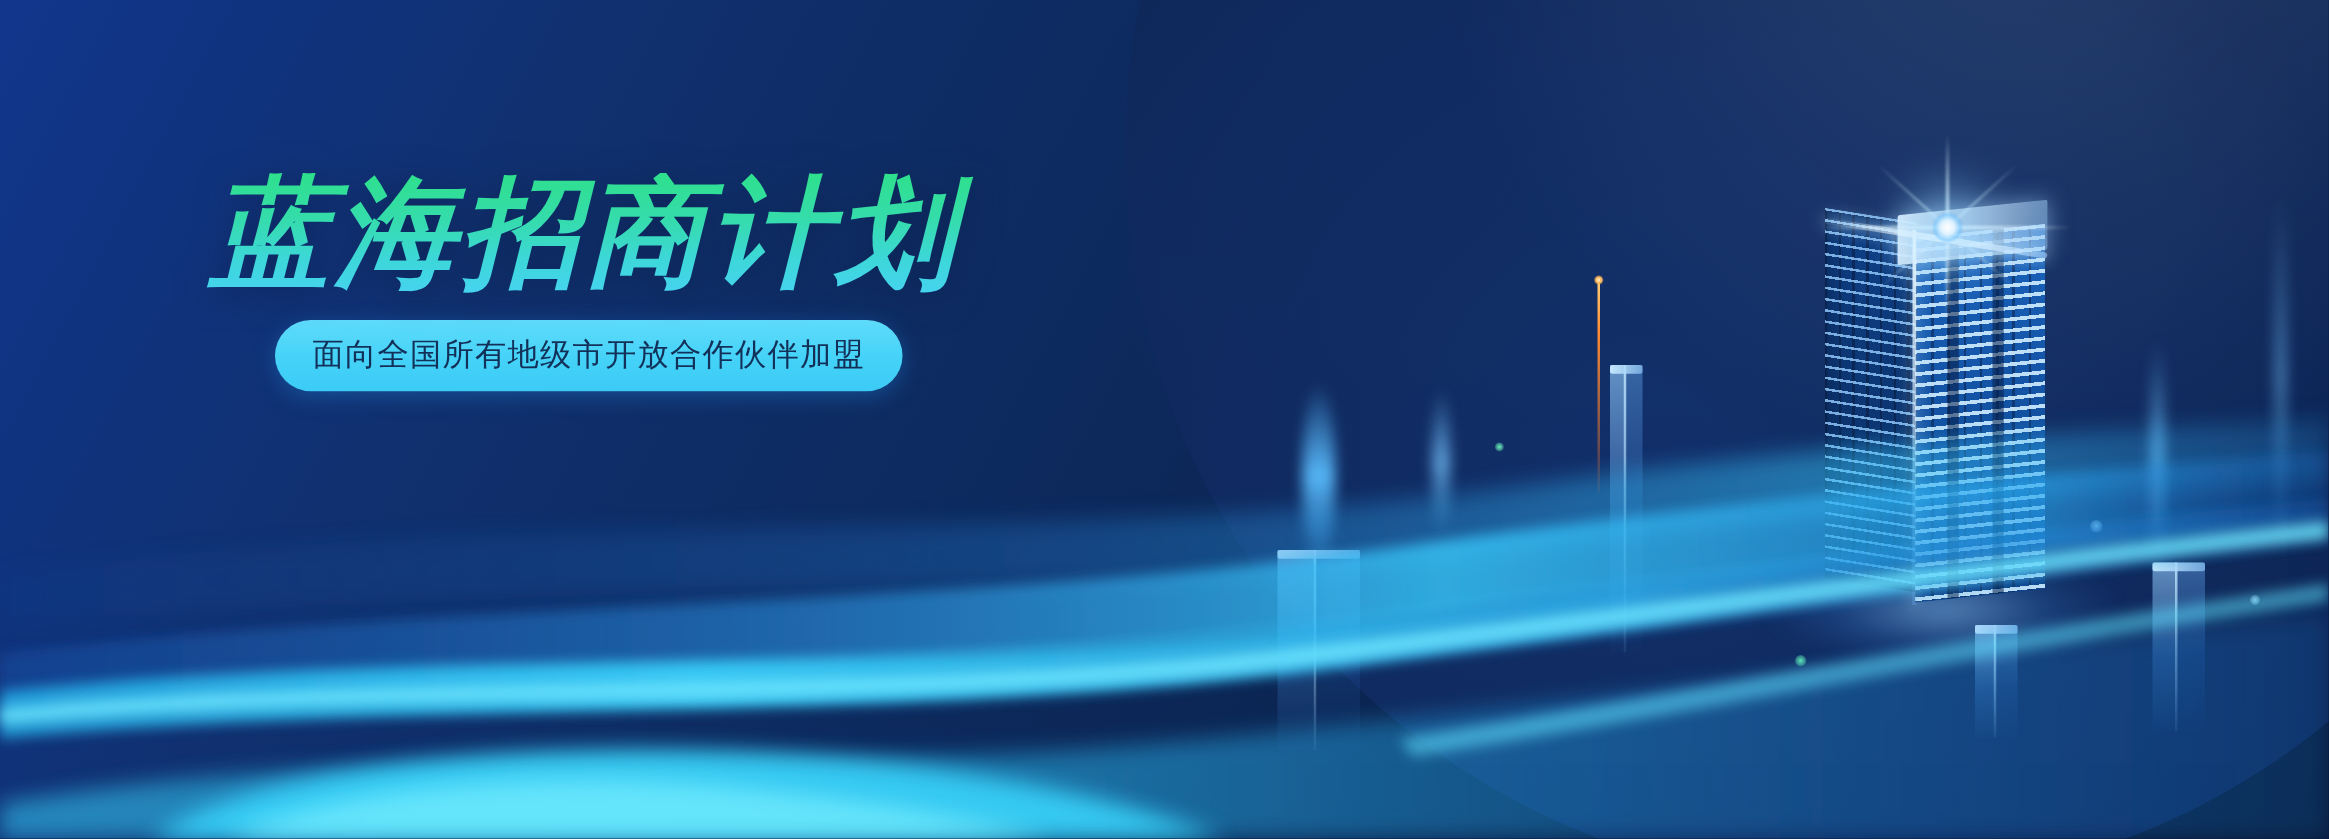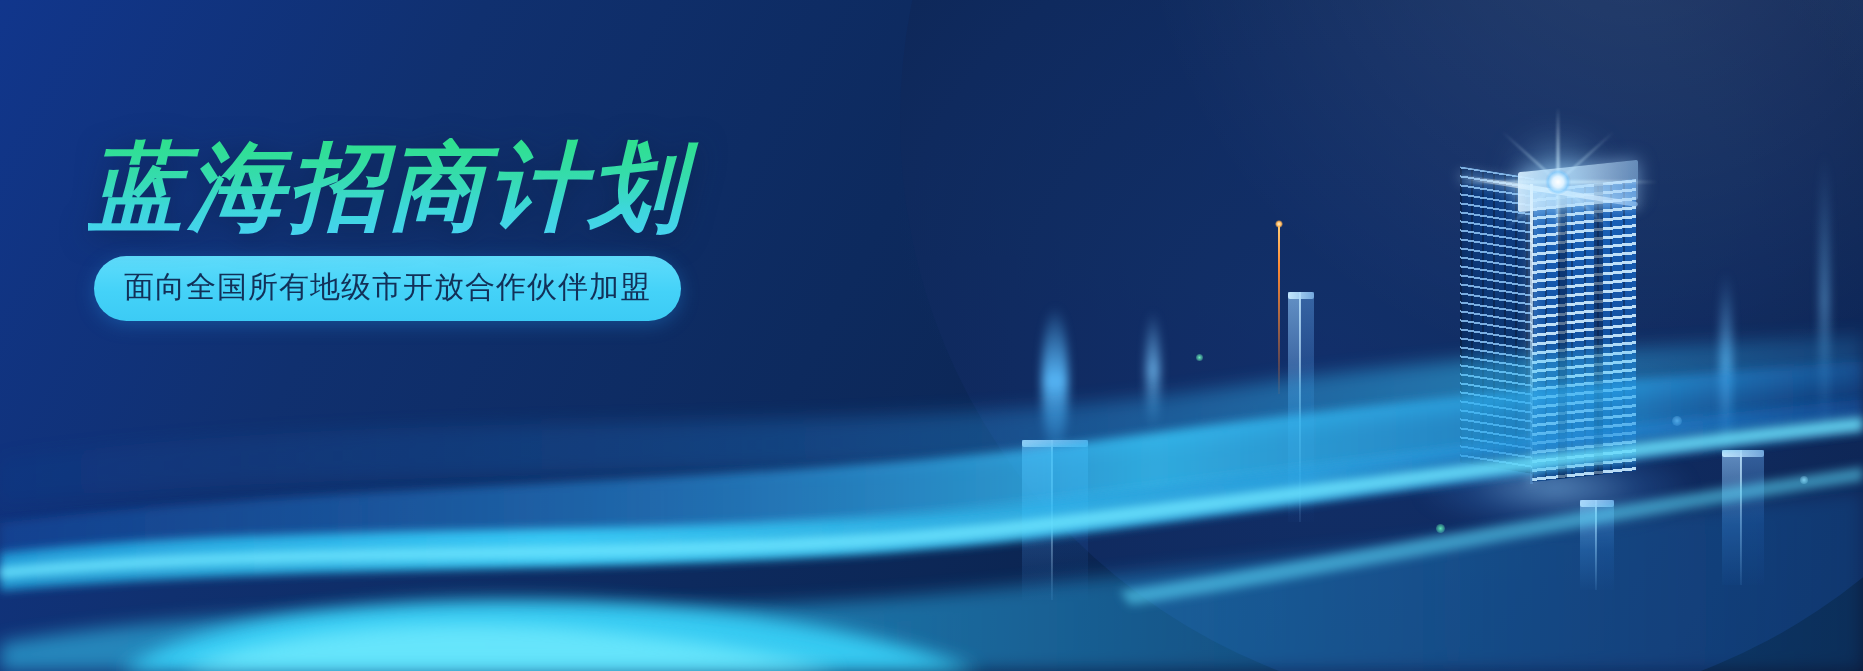"蓝海招商计划" .content { text-align: none -> center }
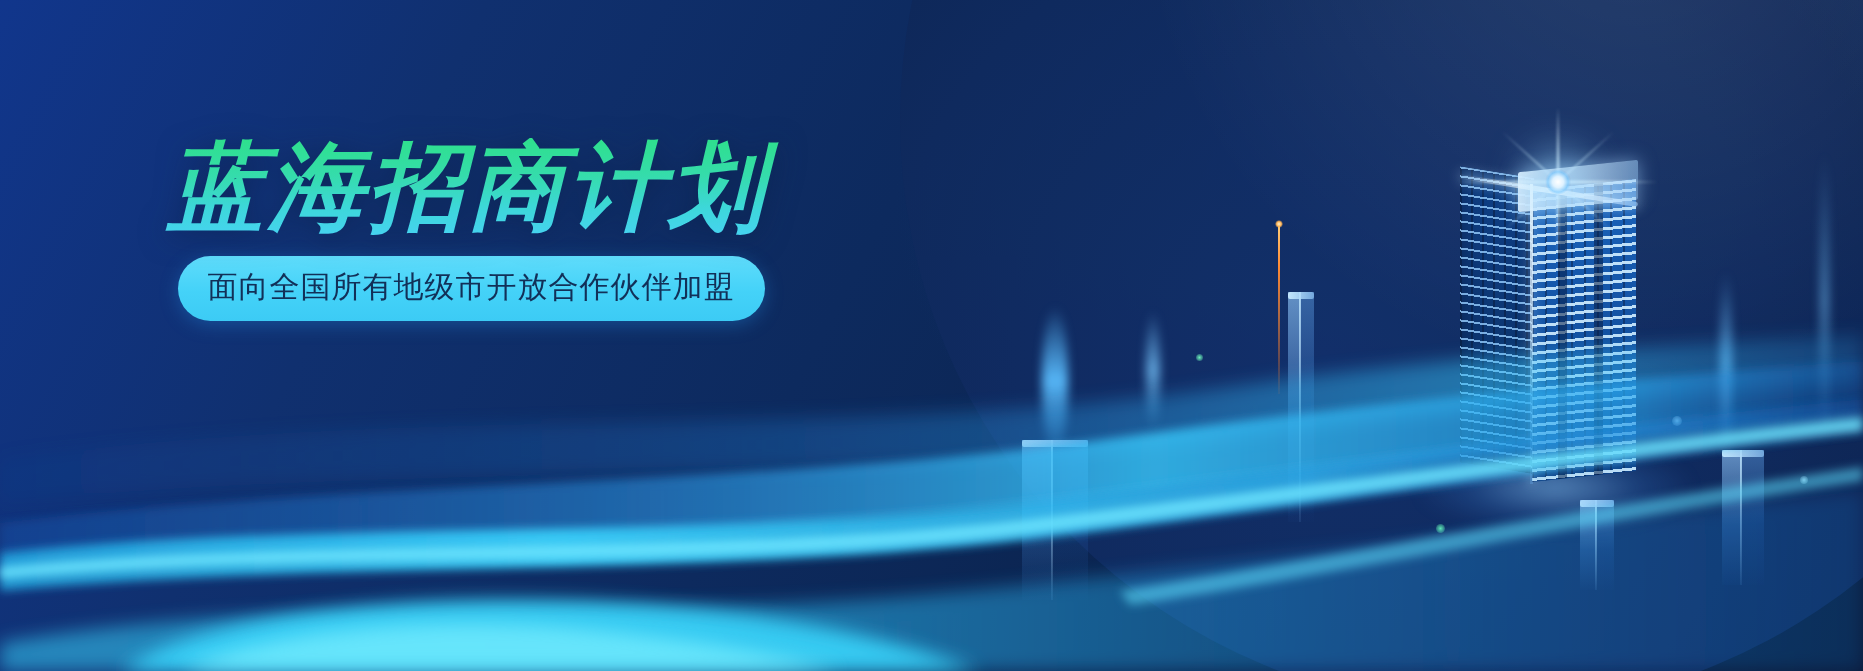"面向全国所有地级市开放合作伙伴加盟" .pill { font-size: 30px -> 25px }
